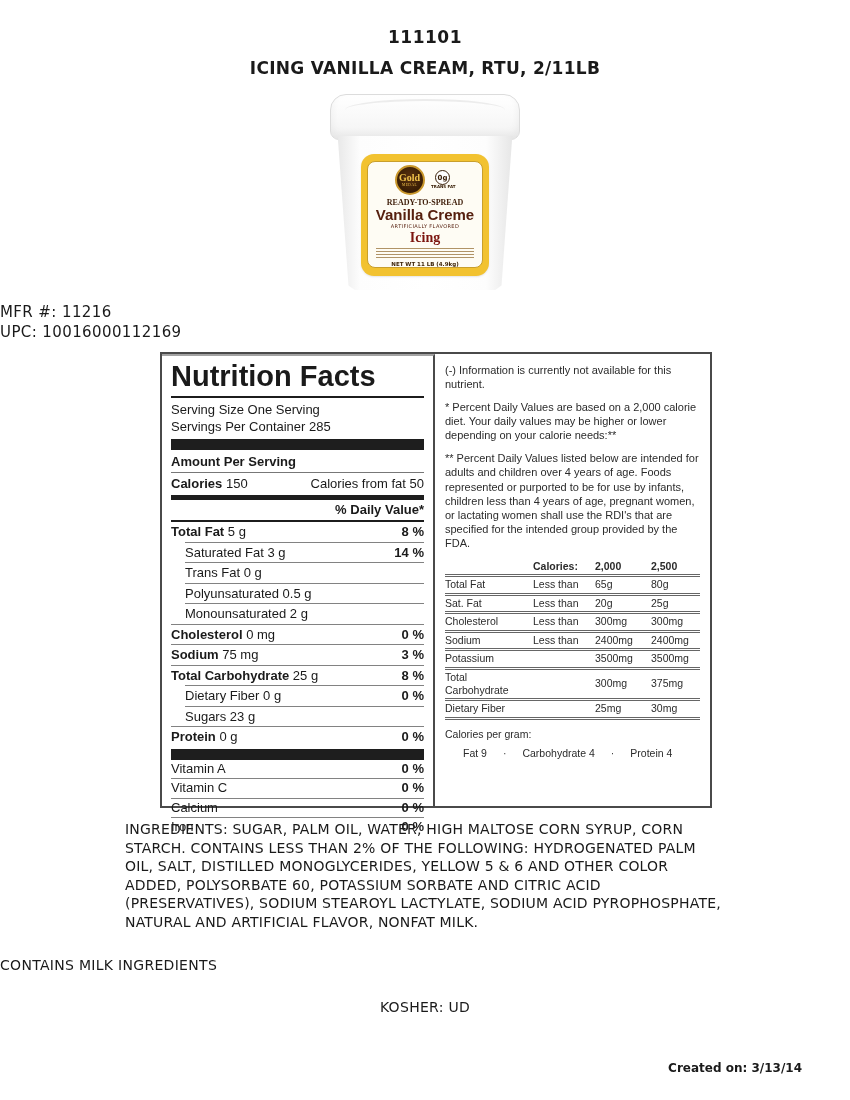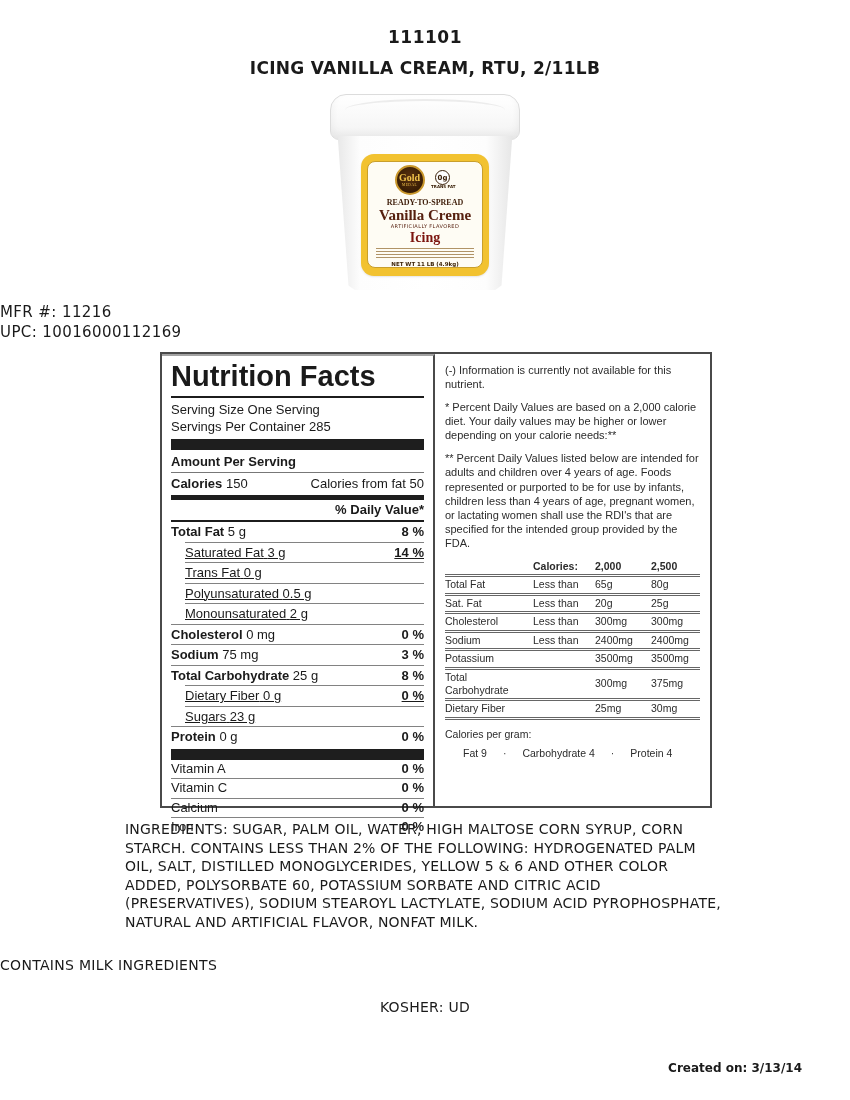"Vanilla Creme" .lbl-name { font-family: Liberation Serif, serif -> Liberation Sans, sans-serif }
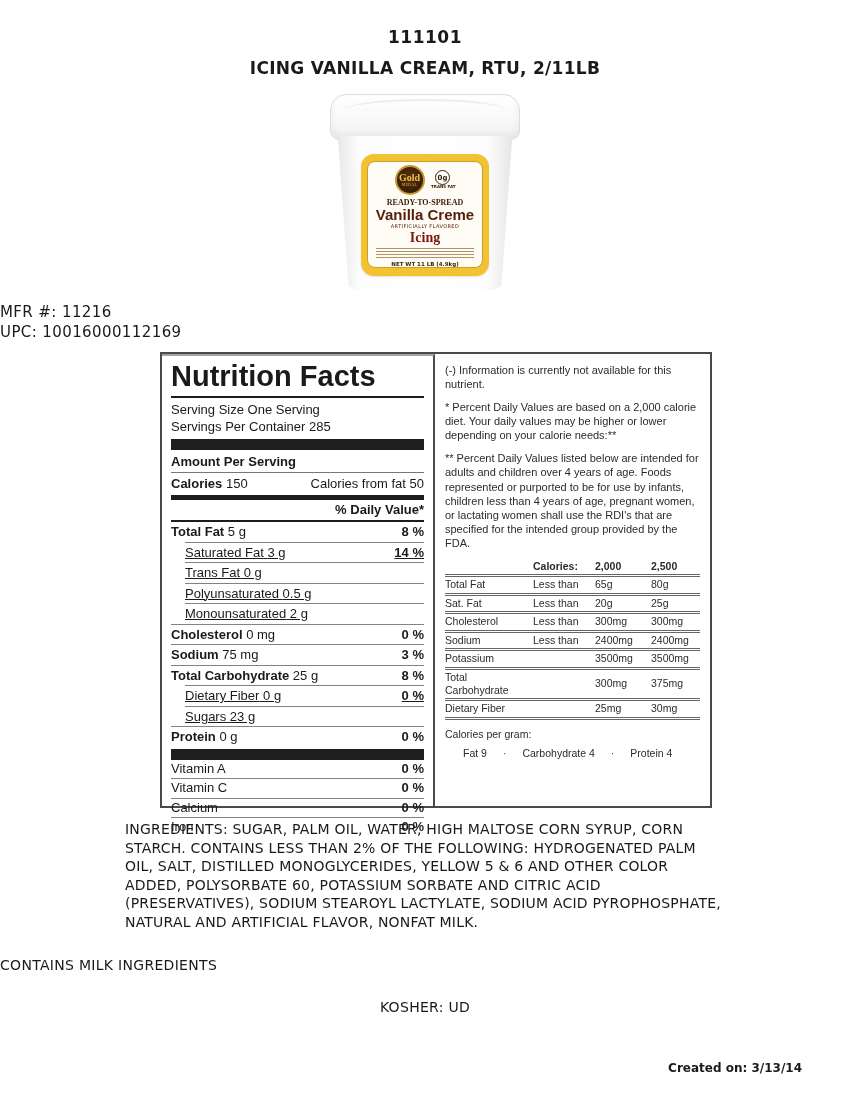"Saturated Fat 3 g" .nf-row.indent { text-decoration: underline -> none }
